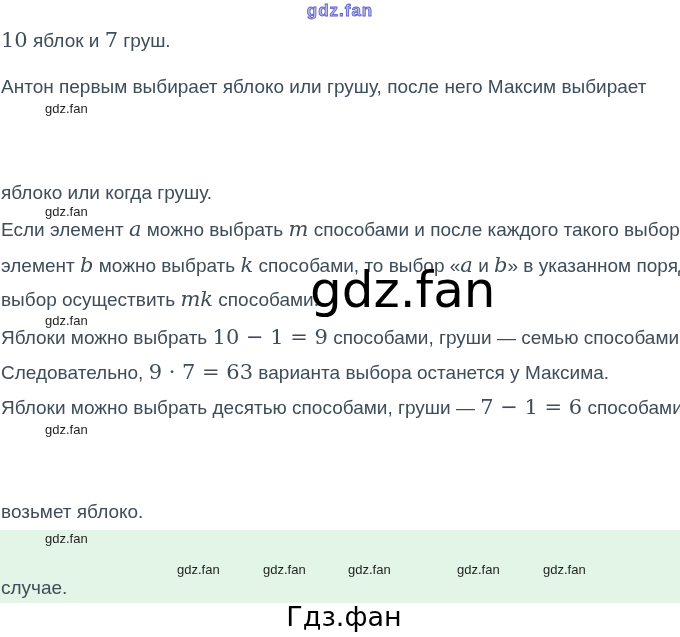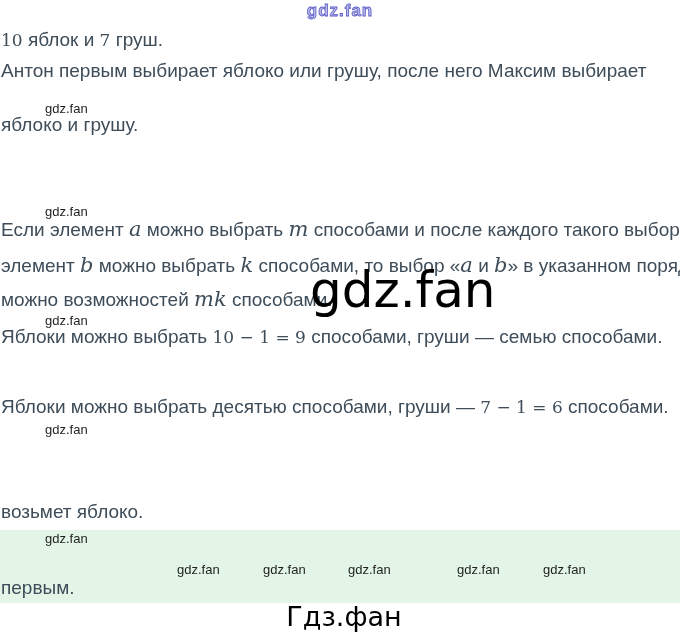"10" .math { font-size: 17px -> 21px }
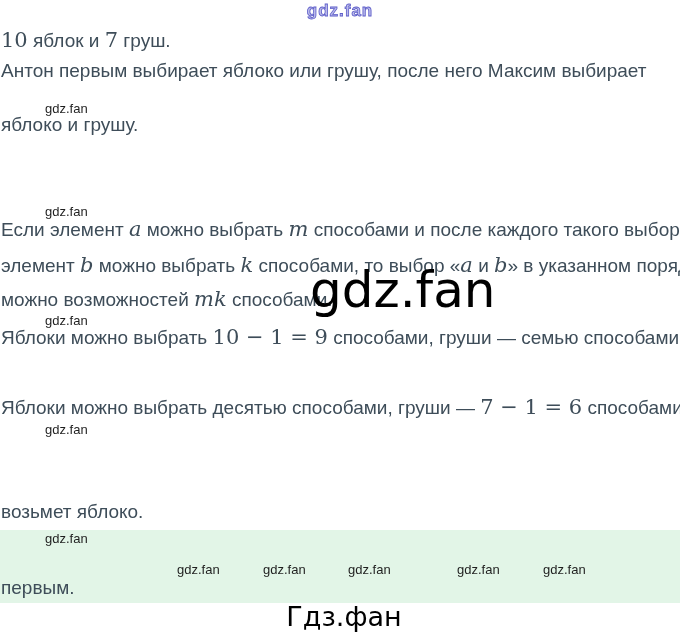"Антон первым выбирает яблоко или" div.line { top: 60px -> 76px }
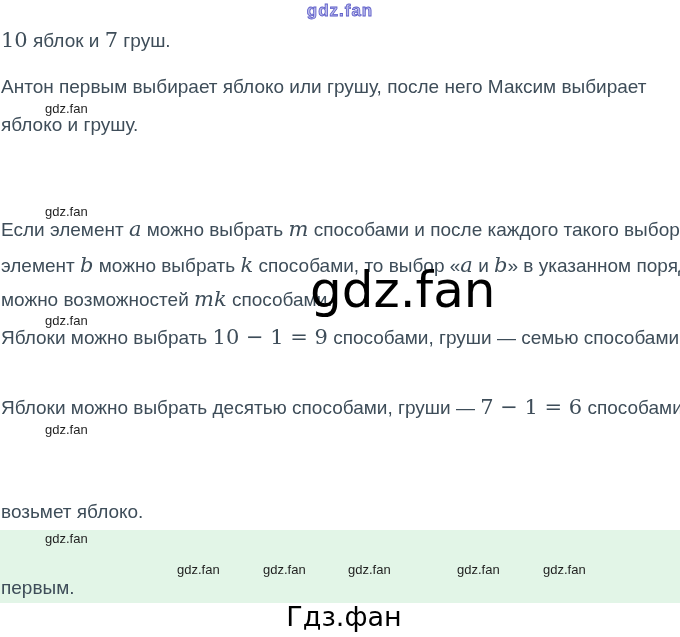"яблоко и грушу." div.line { html: <div>яблоко и грушу.</div> -> none }
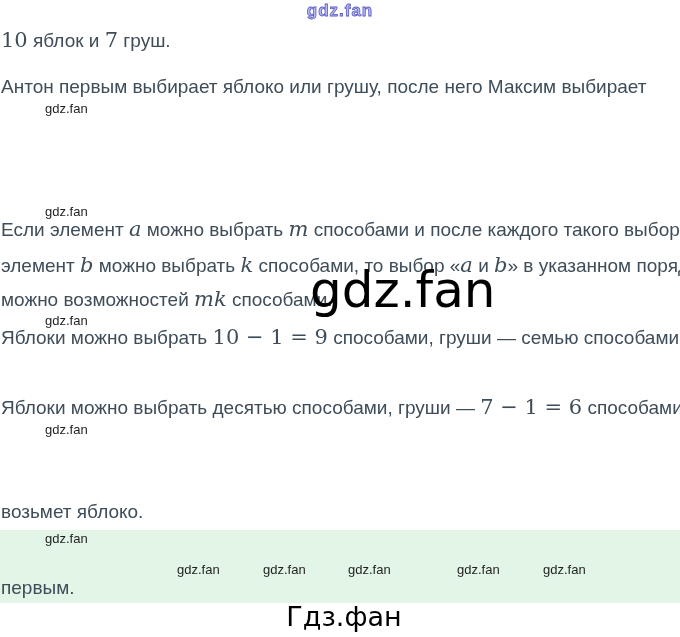"яблоко или когда грушу." div.line { html: none -> <div>яблоко или когда грушу.</div> }
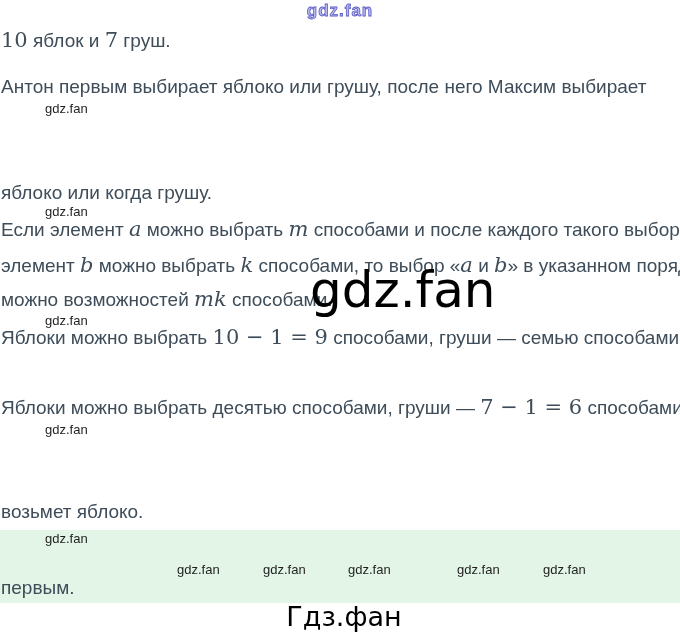"можно возможностей" span { text: можно возможностей -> выбор осуществить }
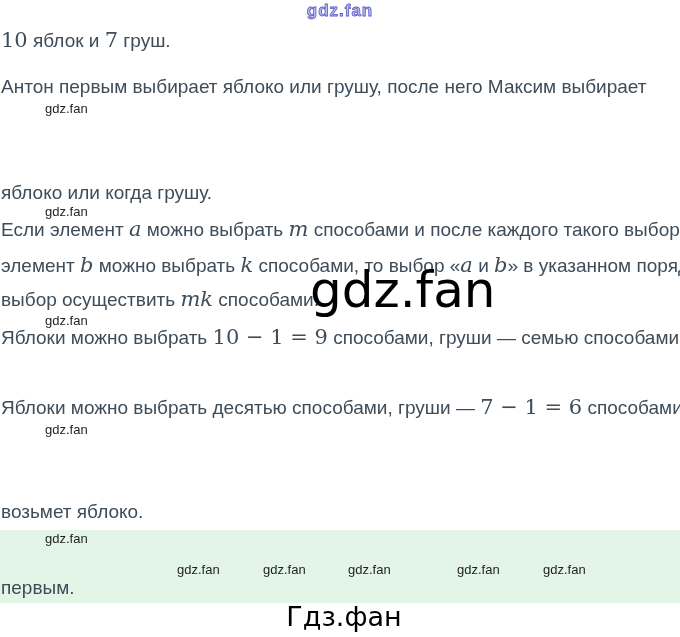"Следовательно, 9 · 7 =" div.line { html: none -> <div><span>Следовательно, </span><span>9 · 7 = 63</span><span> варианта выбора останется у Максима.</span></div> }
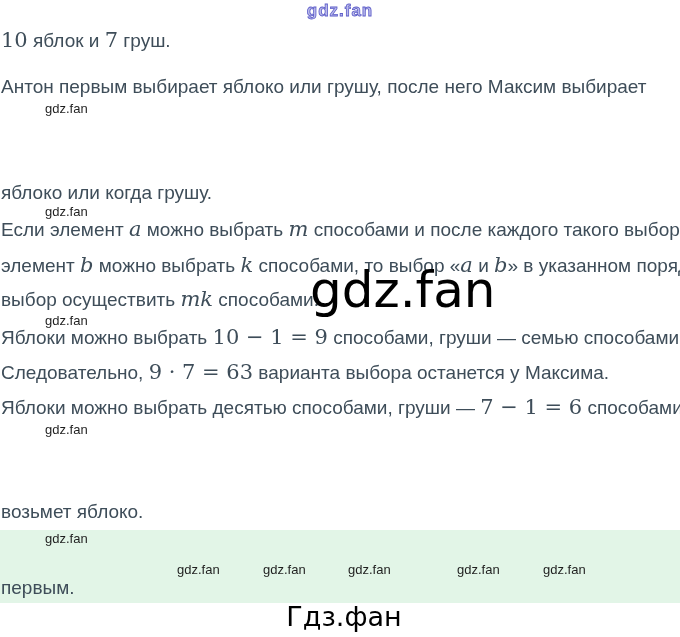"первым." div.line { text: первым -> случае }
